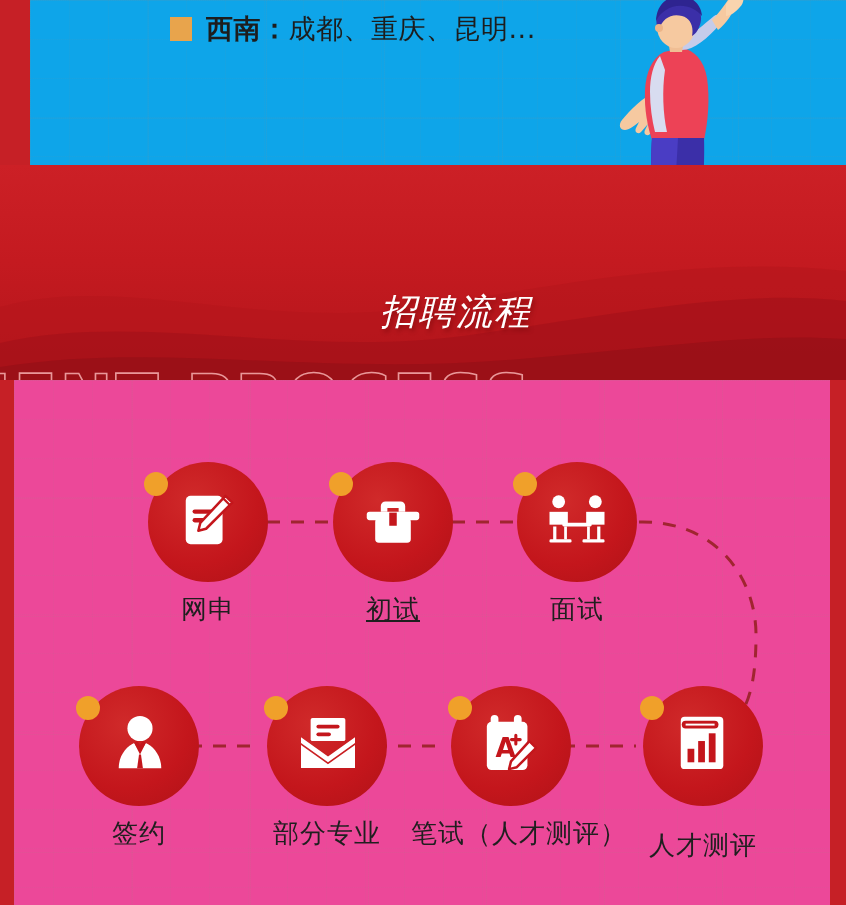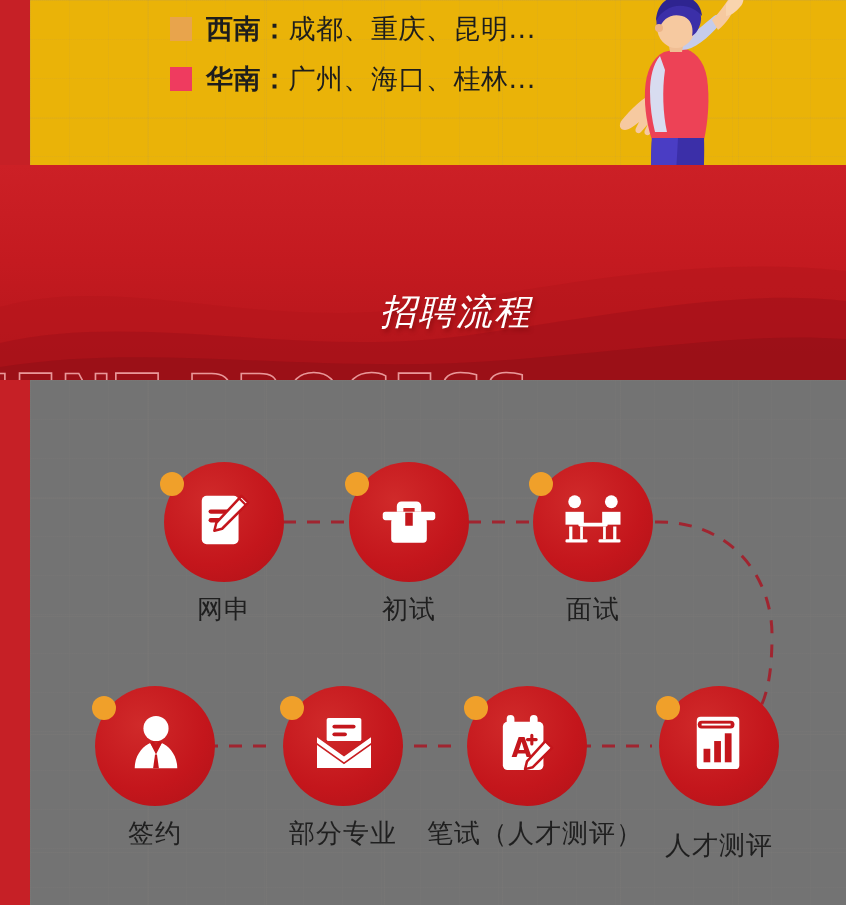"西南：成都、重庆、昆明..." .top-card { background: #eab308 -> #0ea5e9 }
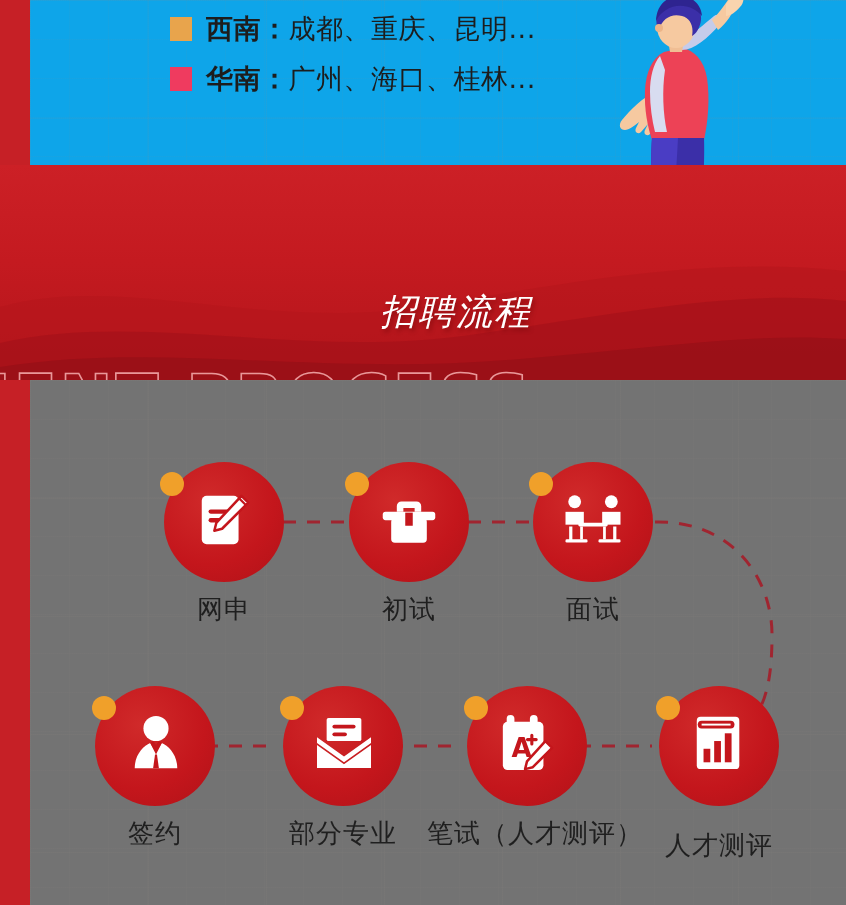"华南：广州、海口、桂林..." div.legend-row { html: <div> <div></div> <div> <b>华南</b><b>：</b><span>广州、海口、桂林...</span> </div> </div> -> none }
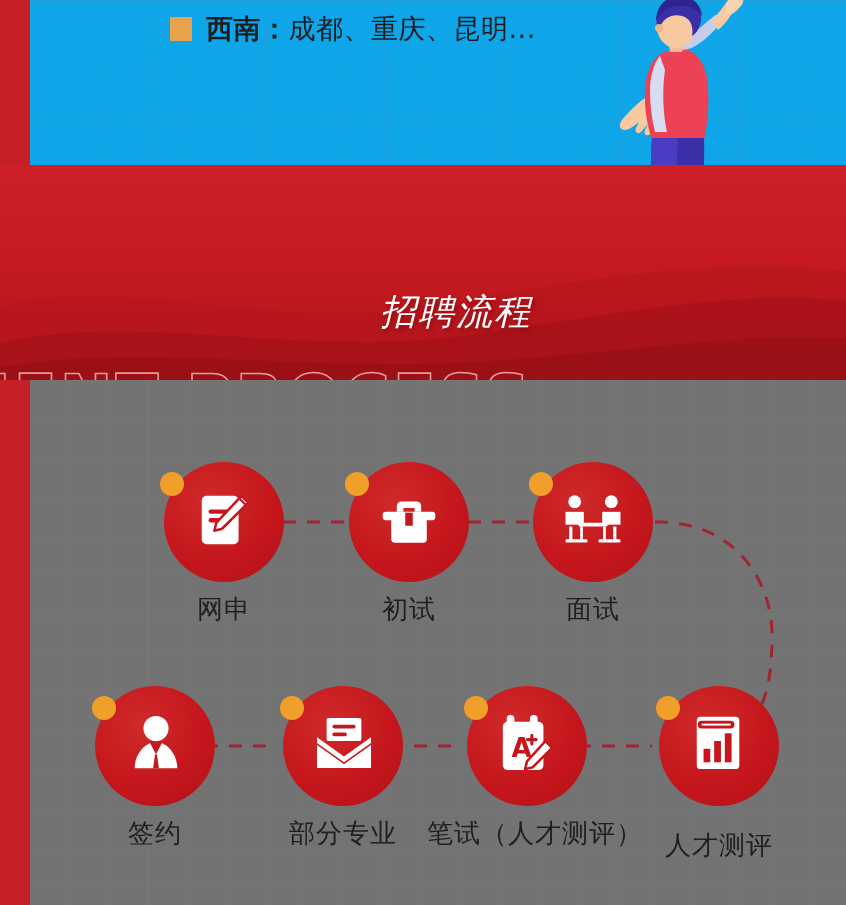"网申" .process-card { background: #737373 -> #ec4899; left: 30px -> 14px }
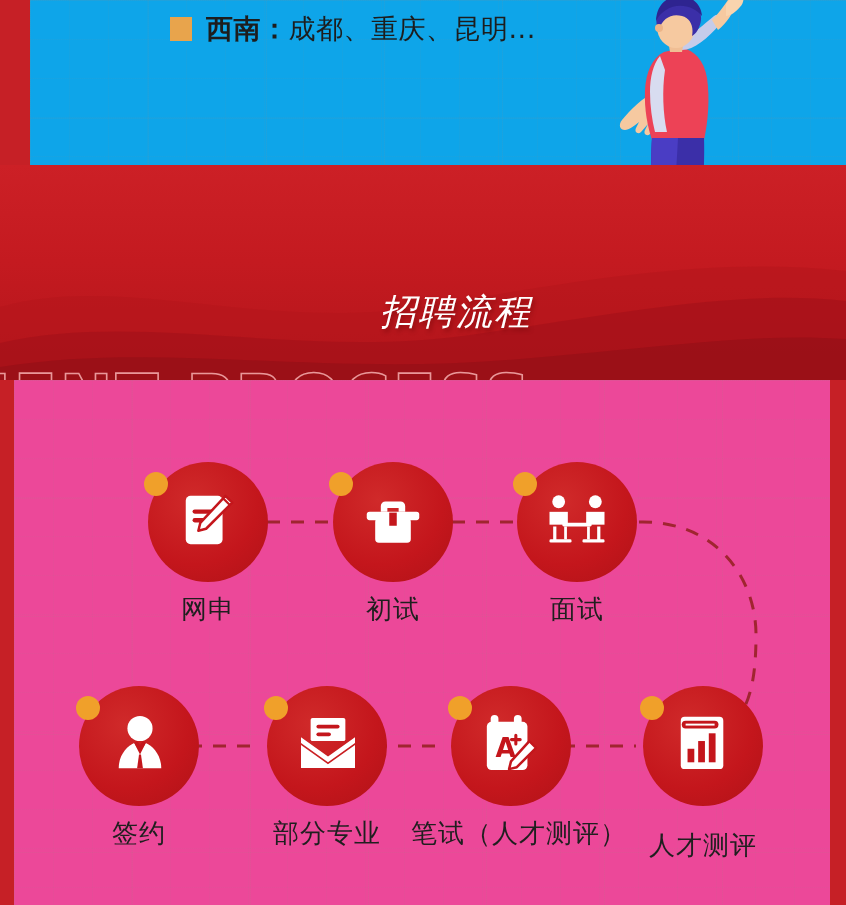"初试" div.node-label { text-decoration: none -> underline }
